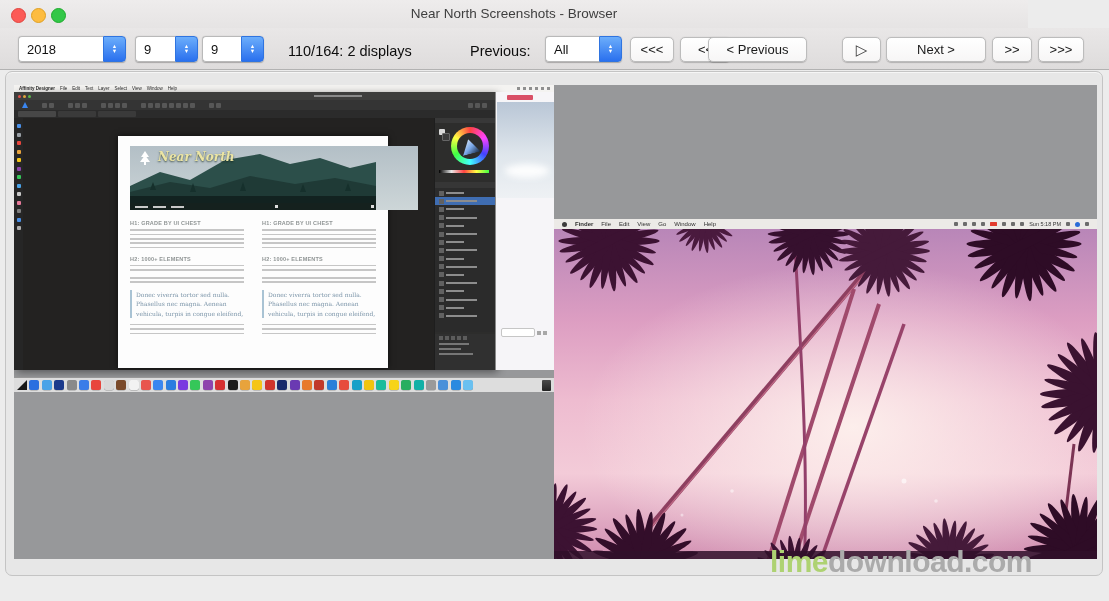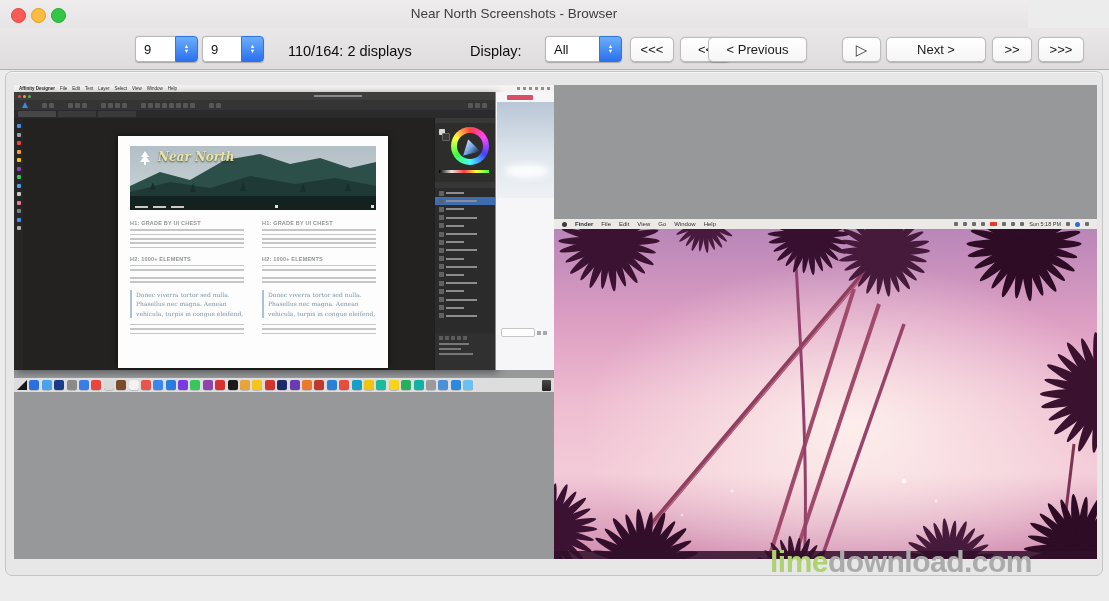"2018" div.combo { html: none -> <div> <div>2018</div> <div> <span>▲</span> <span>▼</span> </div> </div> }
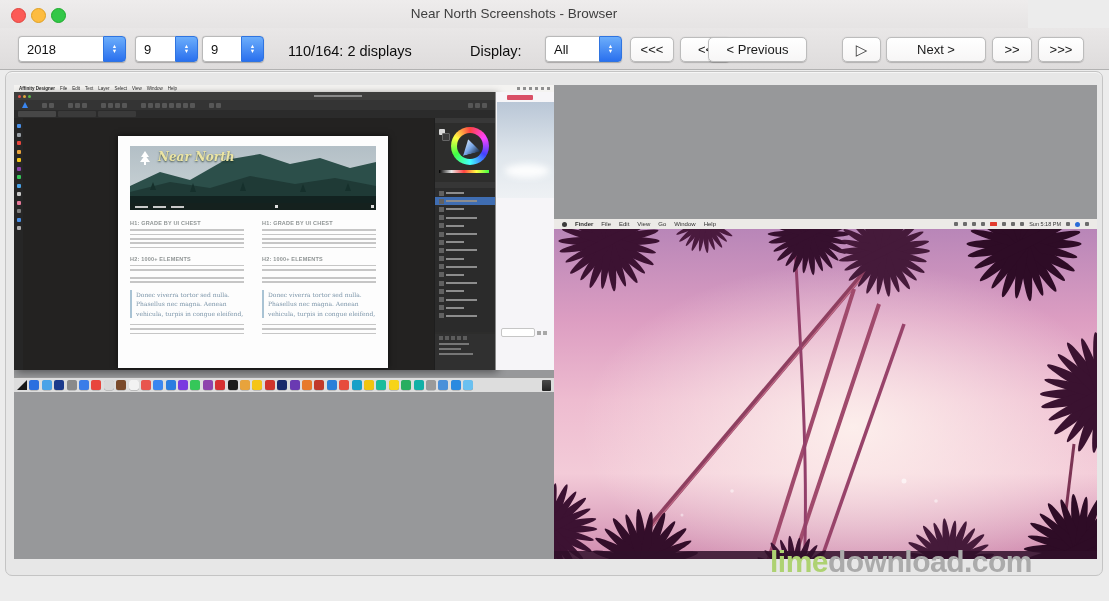"Display:" div.tb-text { text: Display -> Previous }
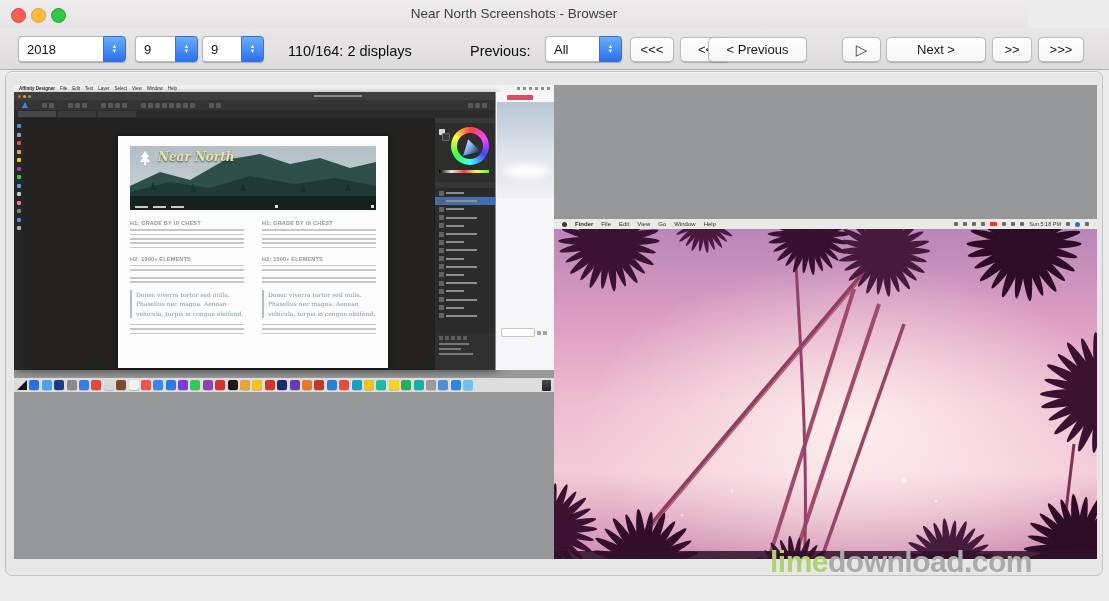"Near North" .doc-header { width: 246px -> 288px }
